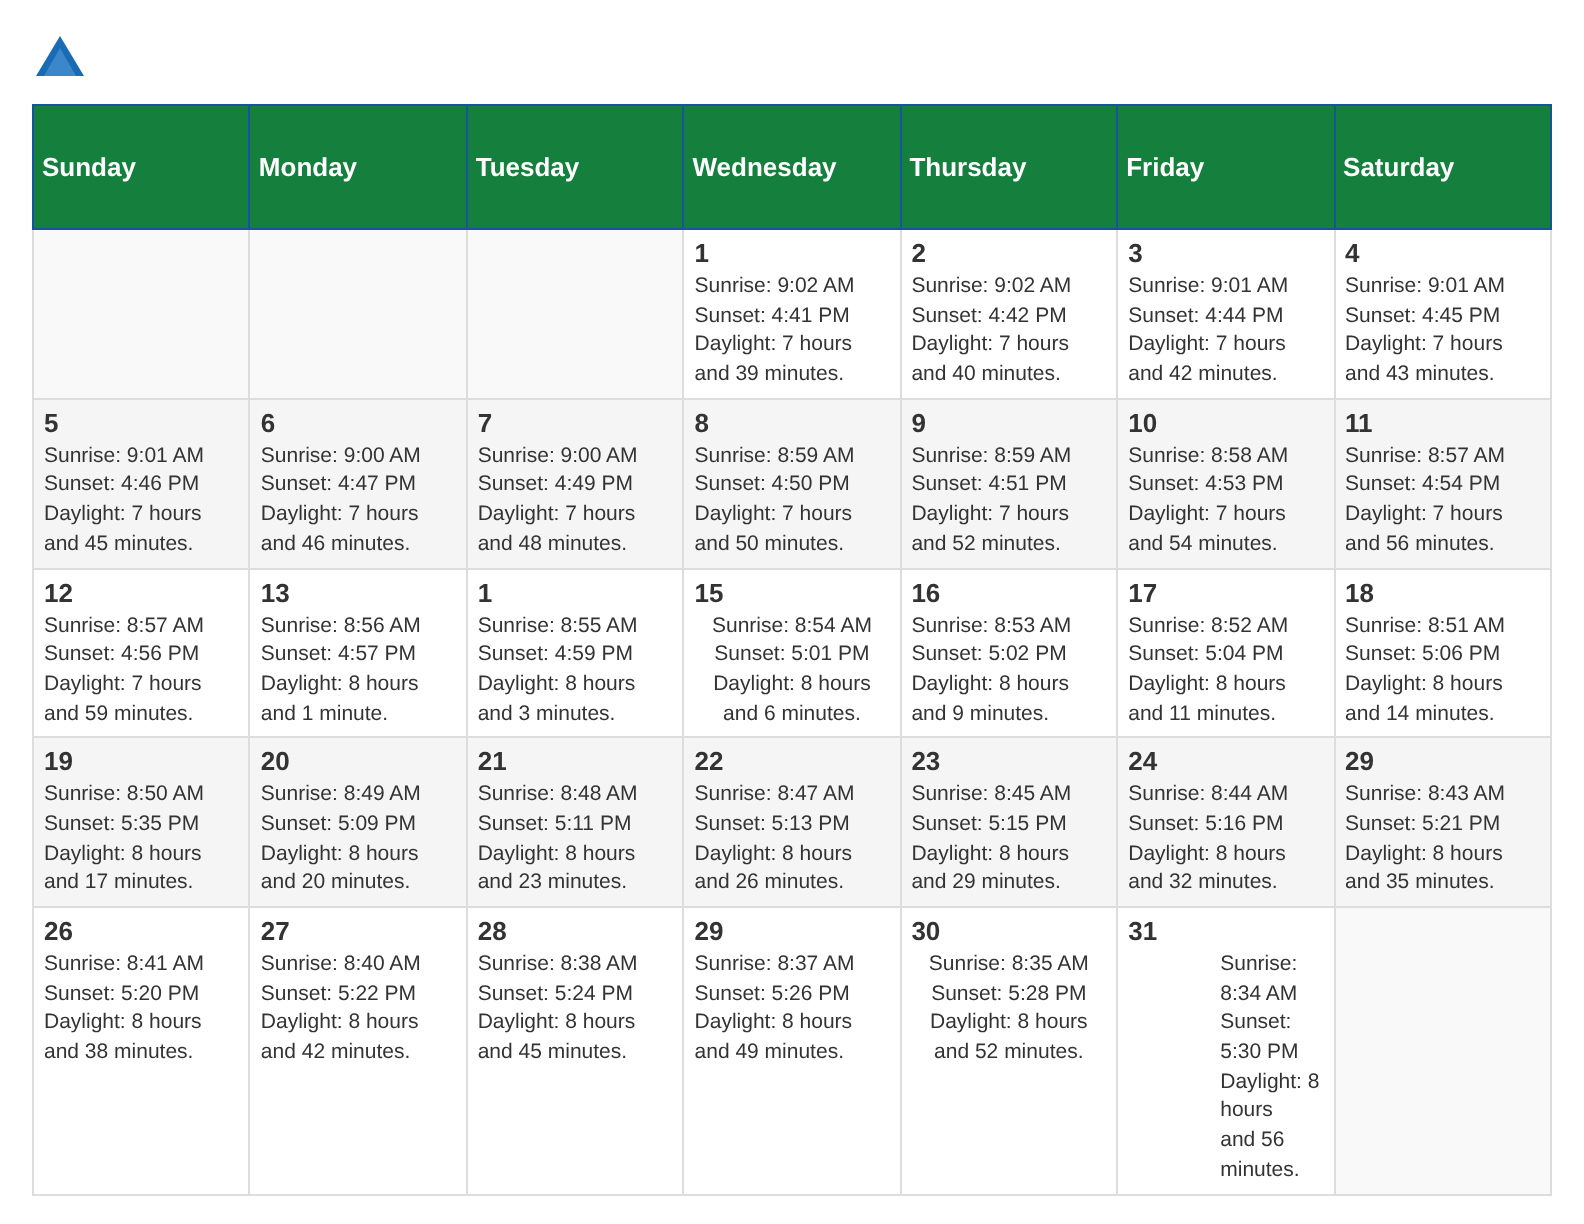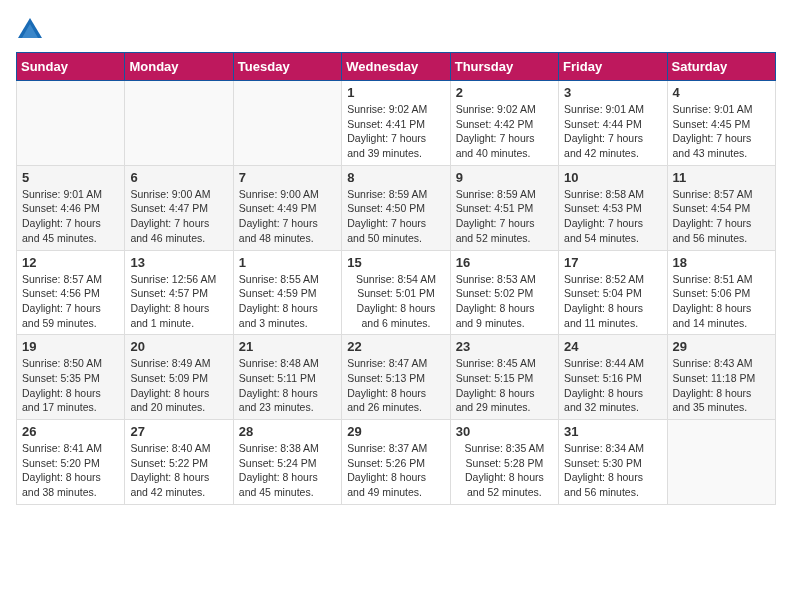"Sunday" .calendar th { background: #be185d -> #15803d; padding: 6px 4px -> 23px 4px }
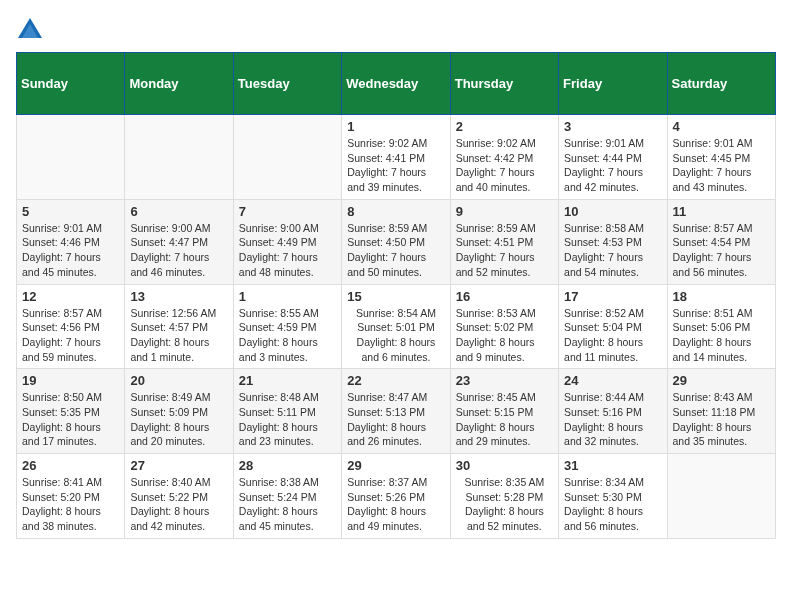"Sunrise: 12:56 AM" div.day-info { text: 12:56 -> 8:56 }
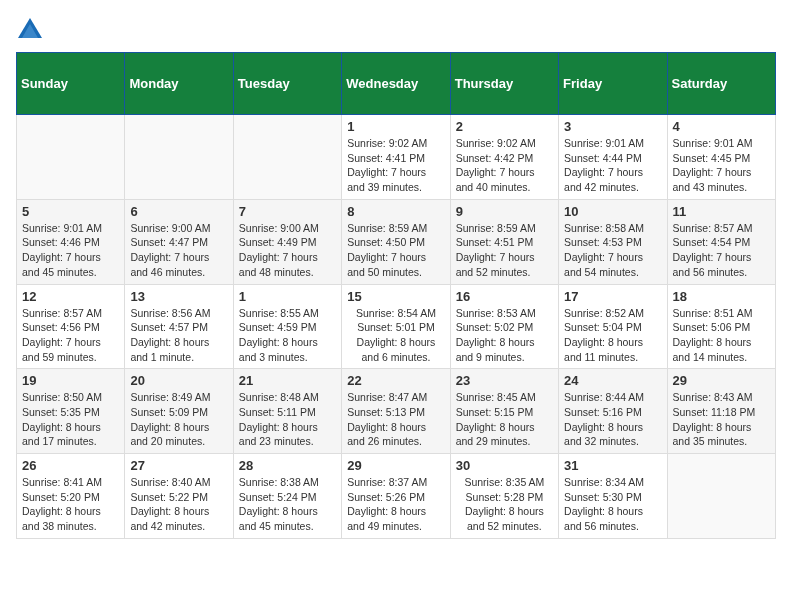"Sunrise: 8:43 AM" div.day-info { text: 11:18 -> 5:21 }
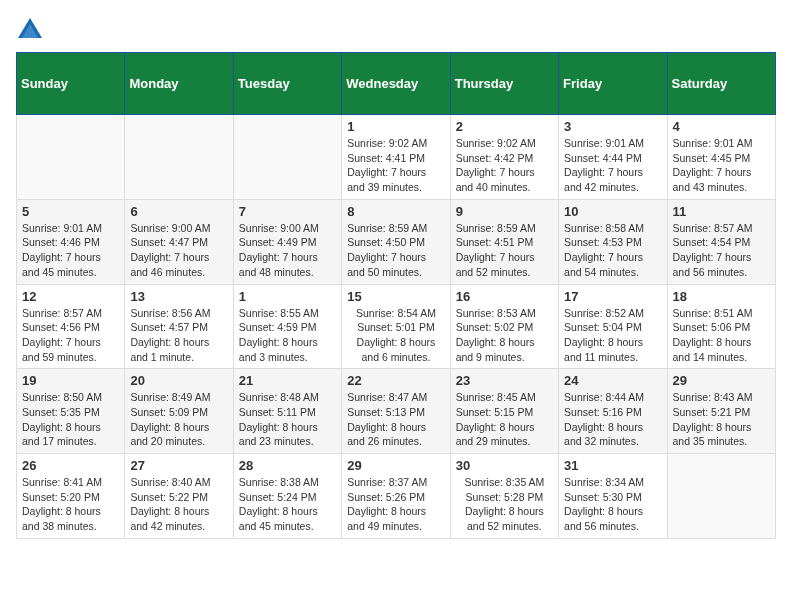"Sunrise: 8:34 AM" div.day-info { margin-left: none -> 46px }
